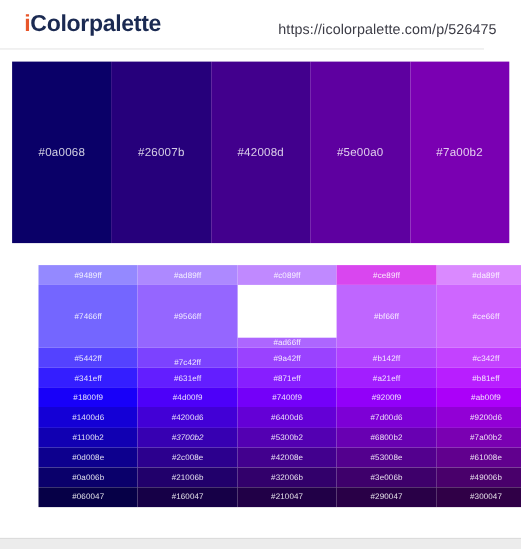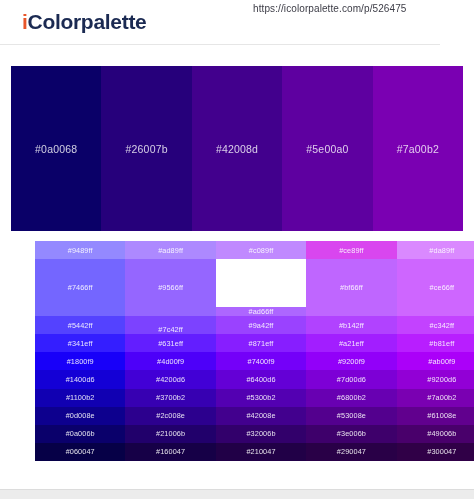"https://icolorpalette.com/p/526475" .page-url { font-size: 10px -> 13px; top: 3px -> 19px }
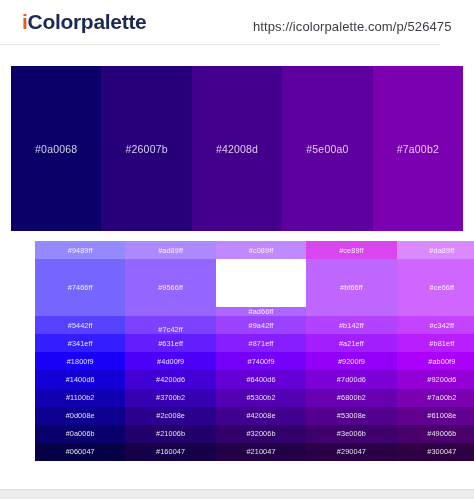"#0a0068" .main-swatches { top: 66px -> 56px }
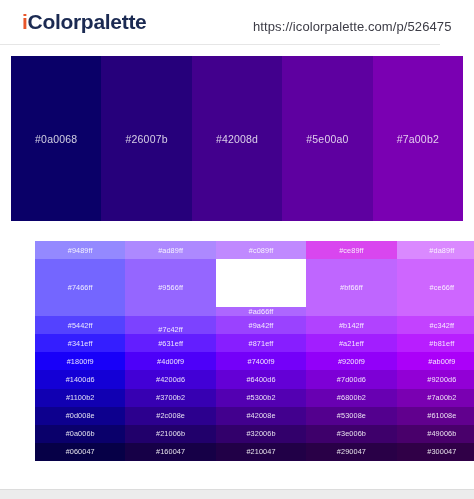"#3700b2" div.shade-cell { font-style: none -> italic }
